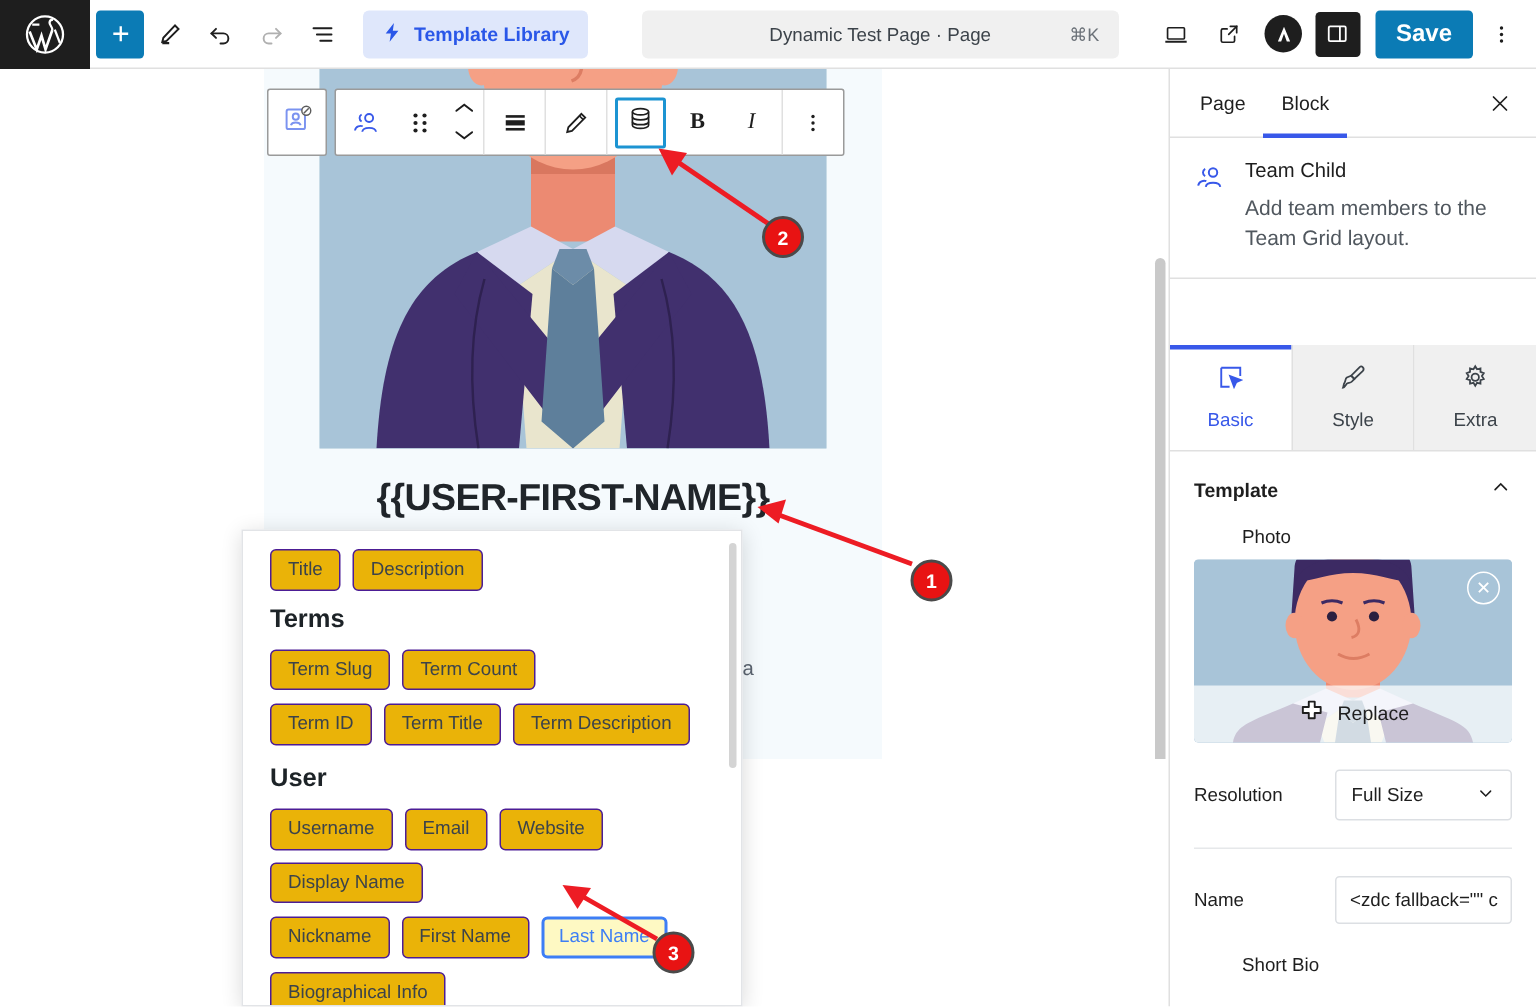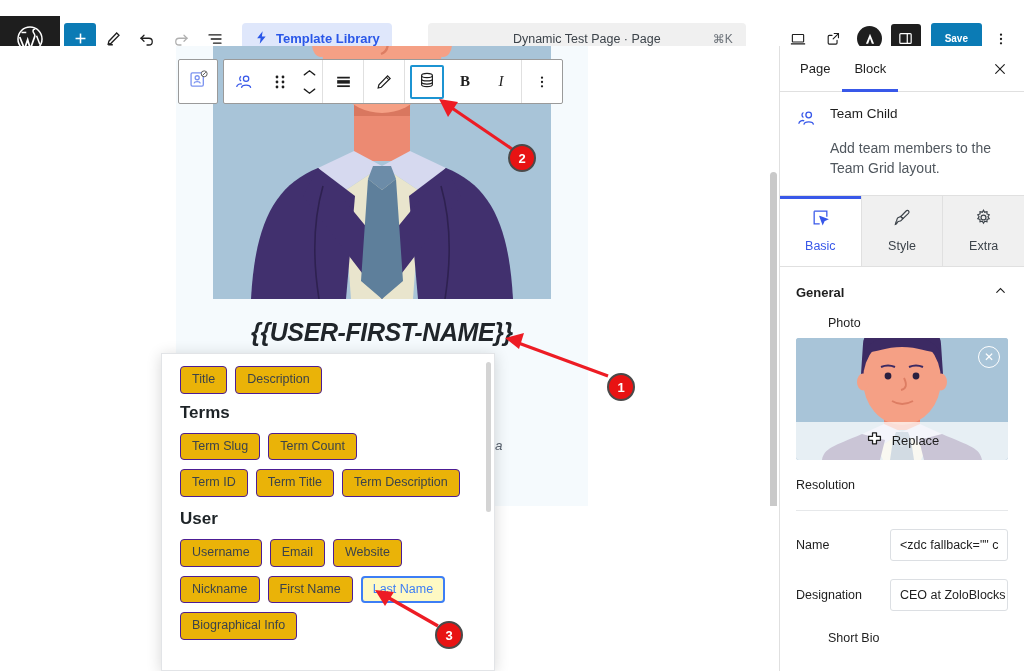"Template Library" .topbar { top: 16px -> 0 }
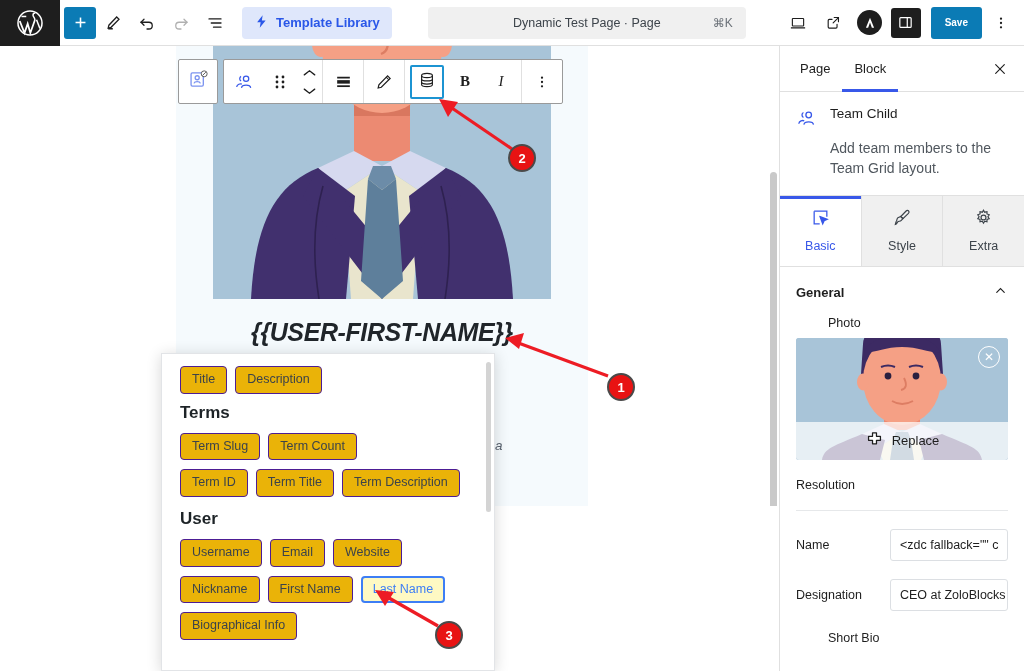"Save" .save-btn { font-size: 10px -> 16px }
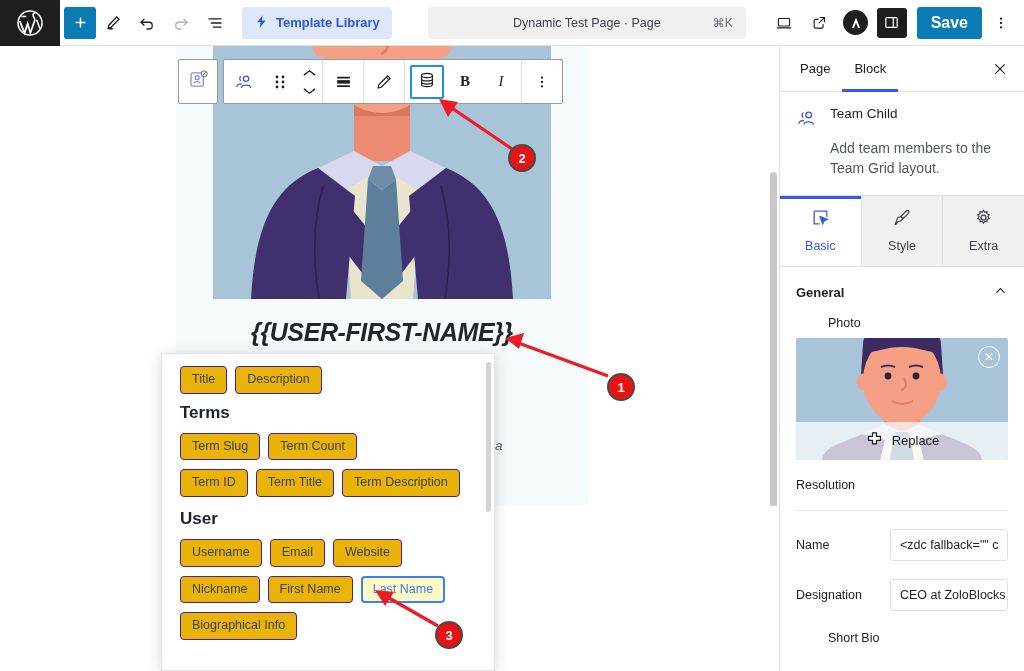"Team Child" .bi-title { margin-bottom: 17px -> 7px }
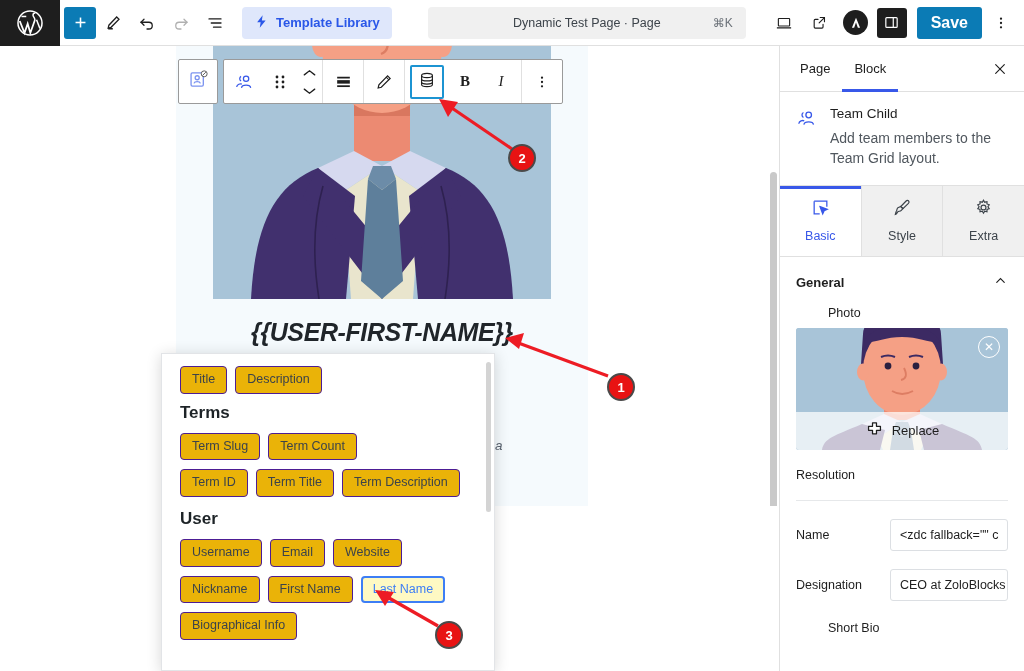"Basic" .sb-subtab { margin-top: none -> 44px }
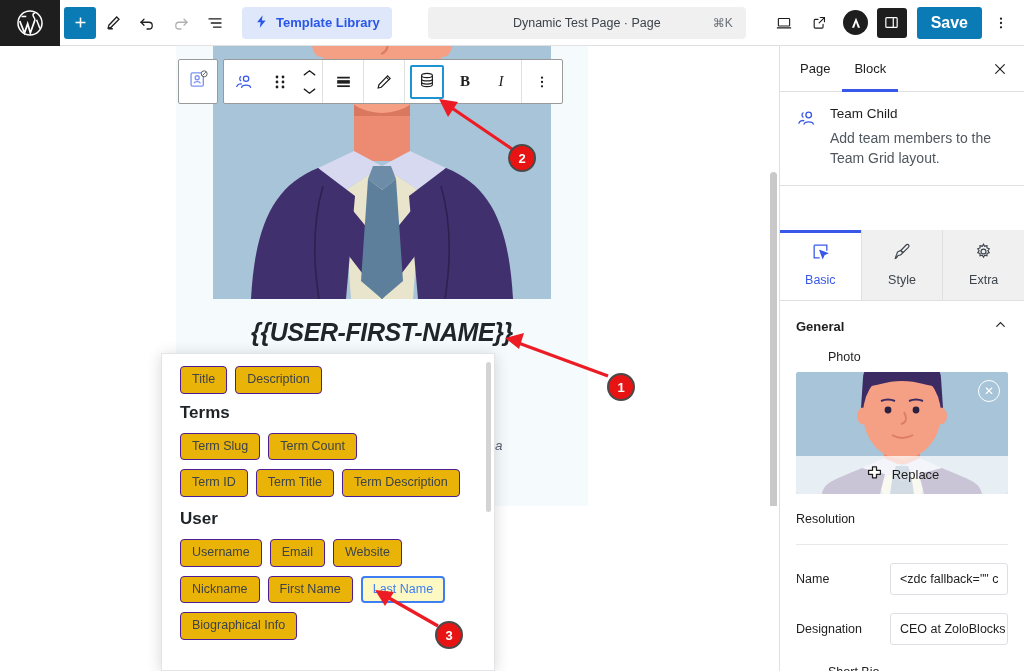"{{USER-FIRST-NAME}}" .canvas { font-style: italic -> none }
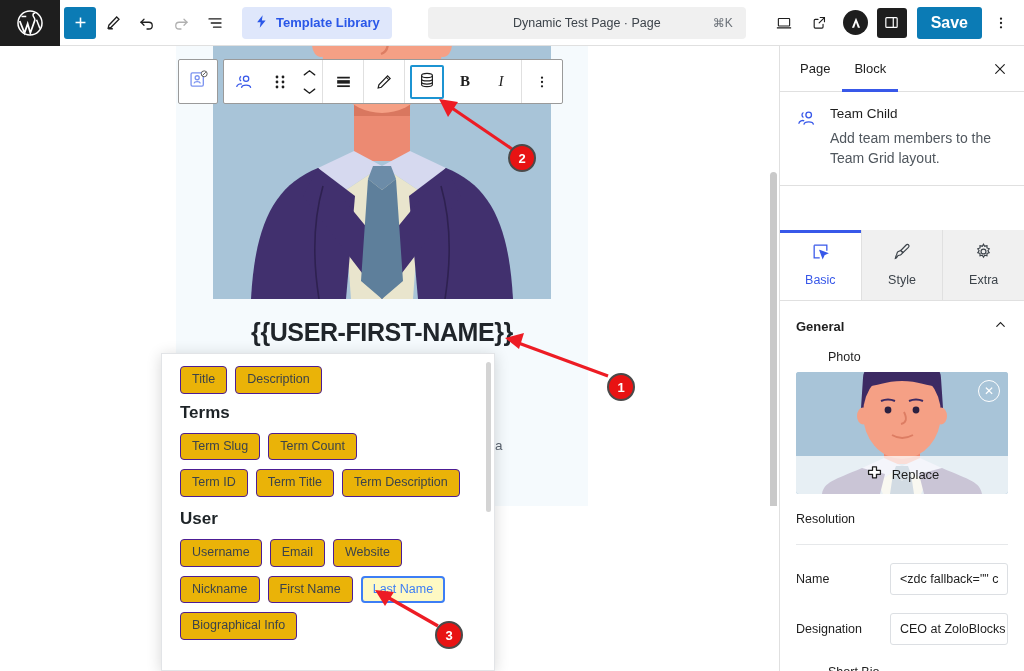"General" span.sec-title { text: General -> Template }
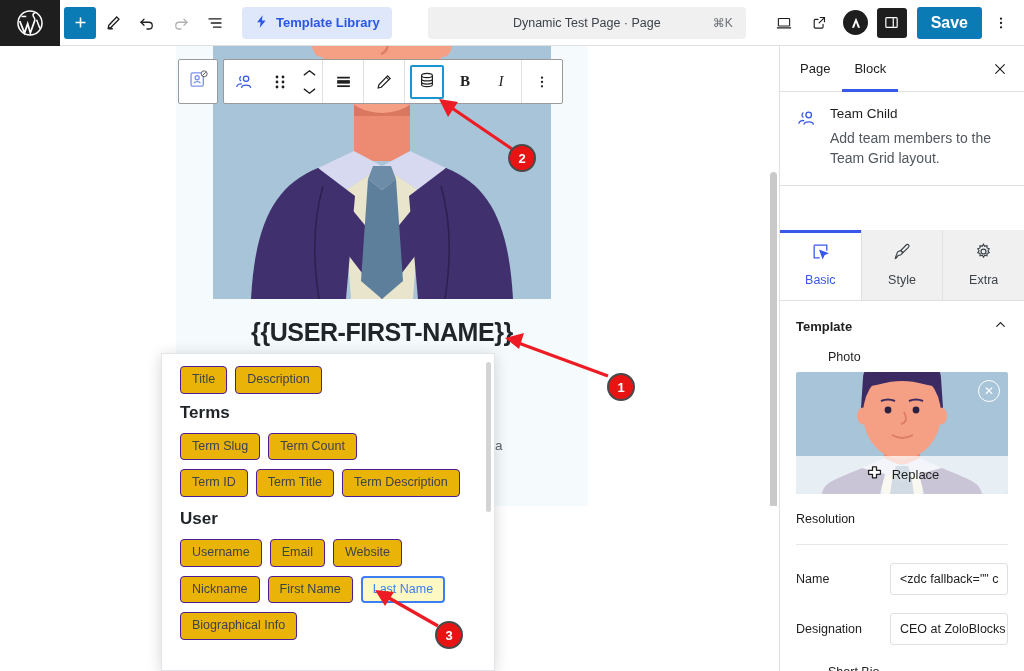"Full Size" div.select-box { html: none -> <div> <span>Full Size</span> <span> <svg> <polyline></polyline> </svg> </span> </div> }
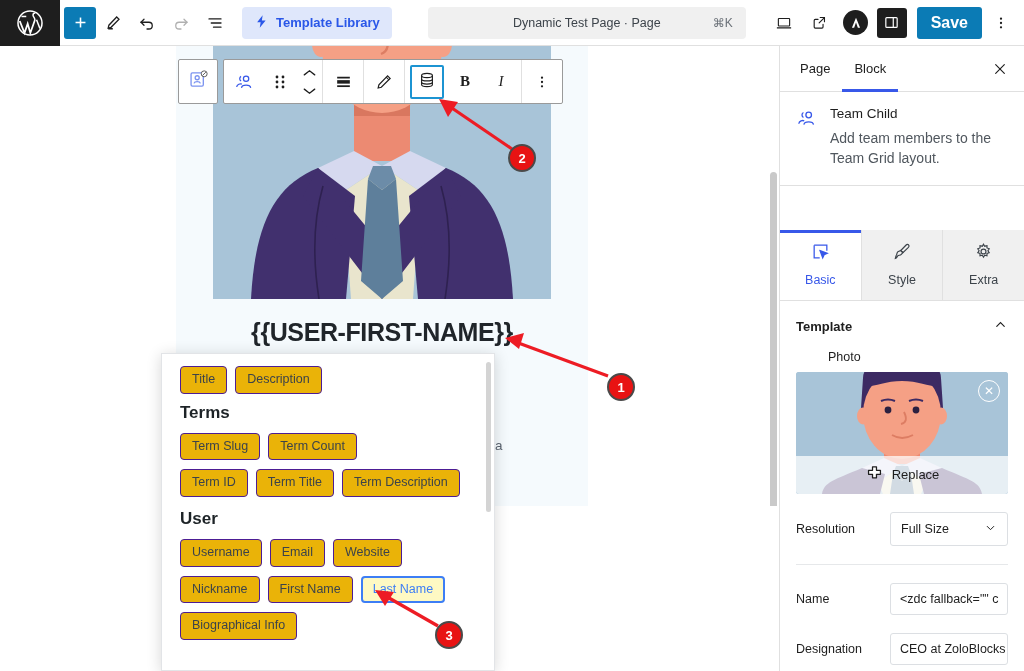"Display Name" div.chip { html: none -> <div>Display Name</div> }
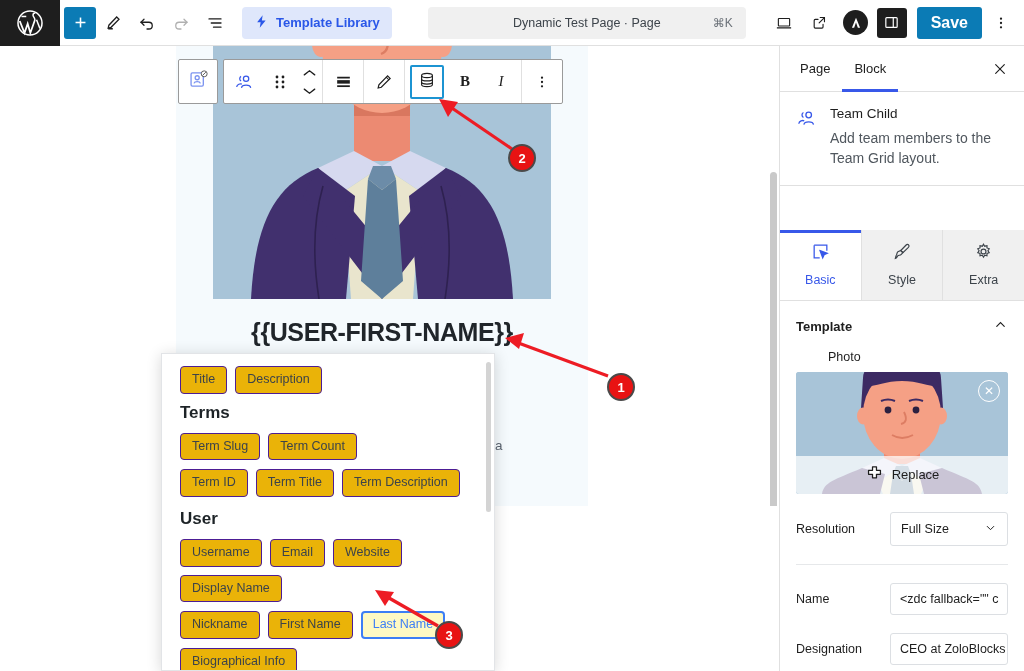"Designation" div.row-field { html: <div> <span>Designation</span> <div>CEO at ZoloBlocks</div> </div> -> none }
